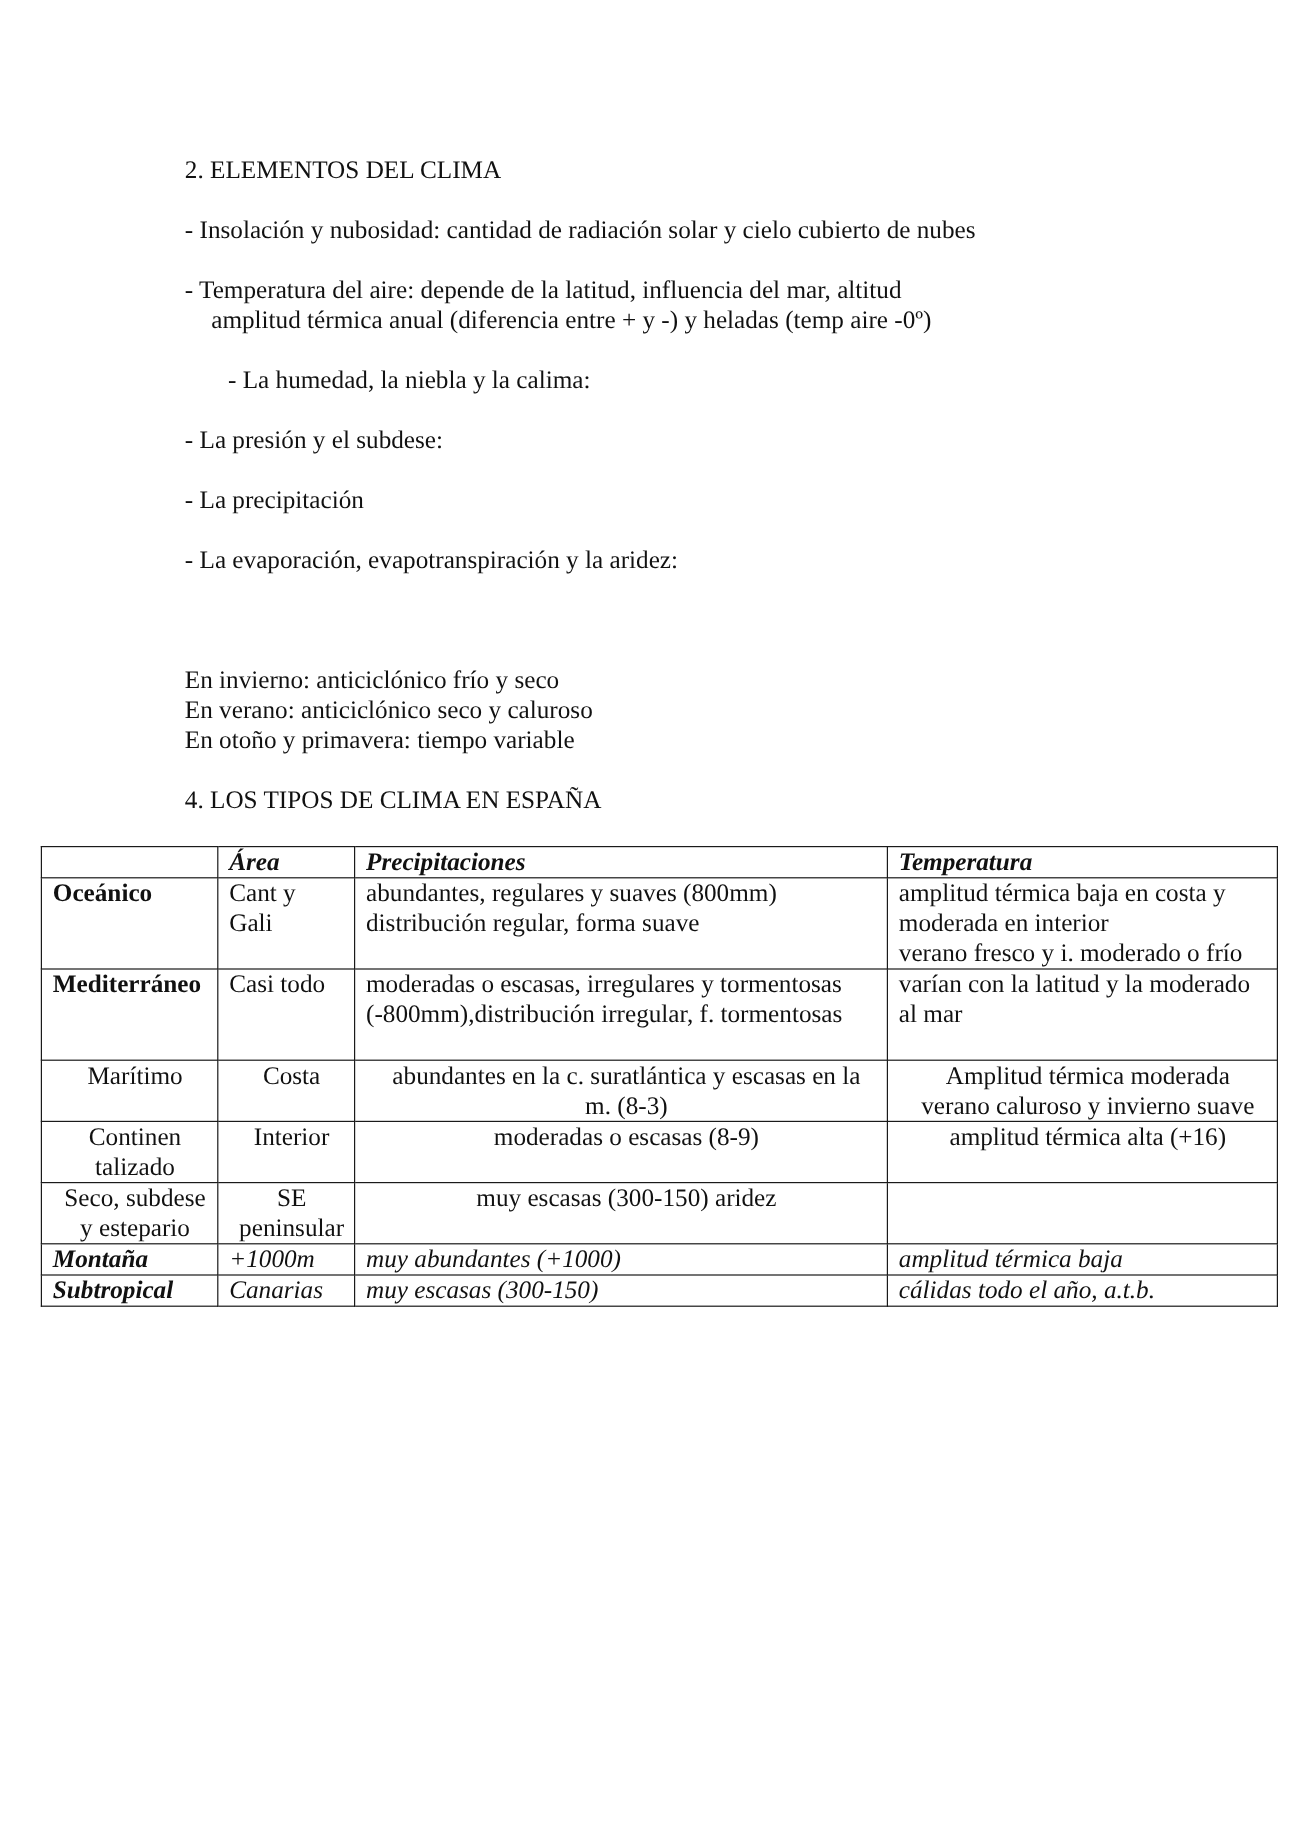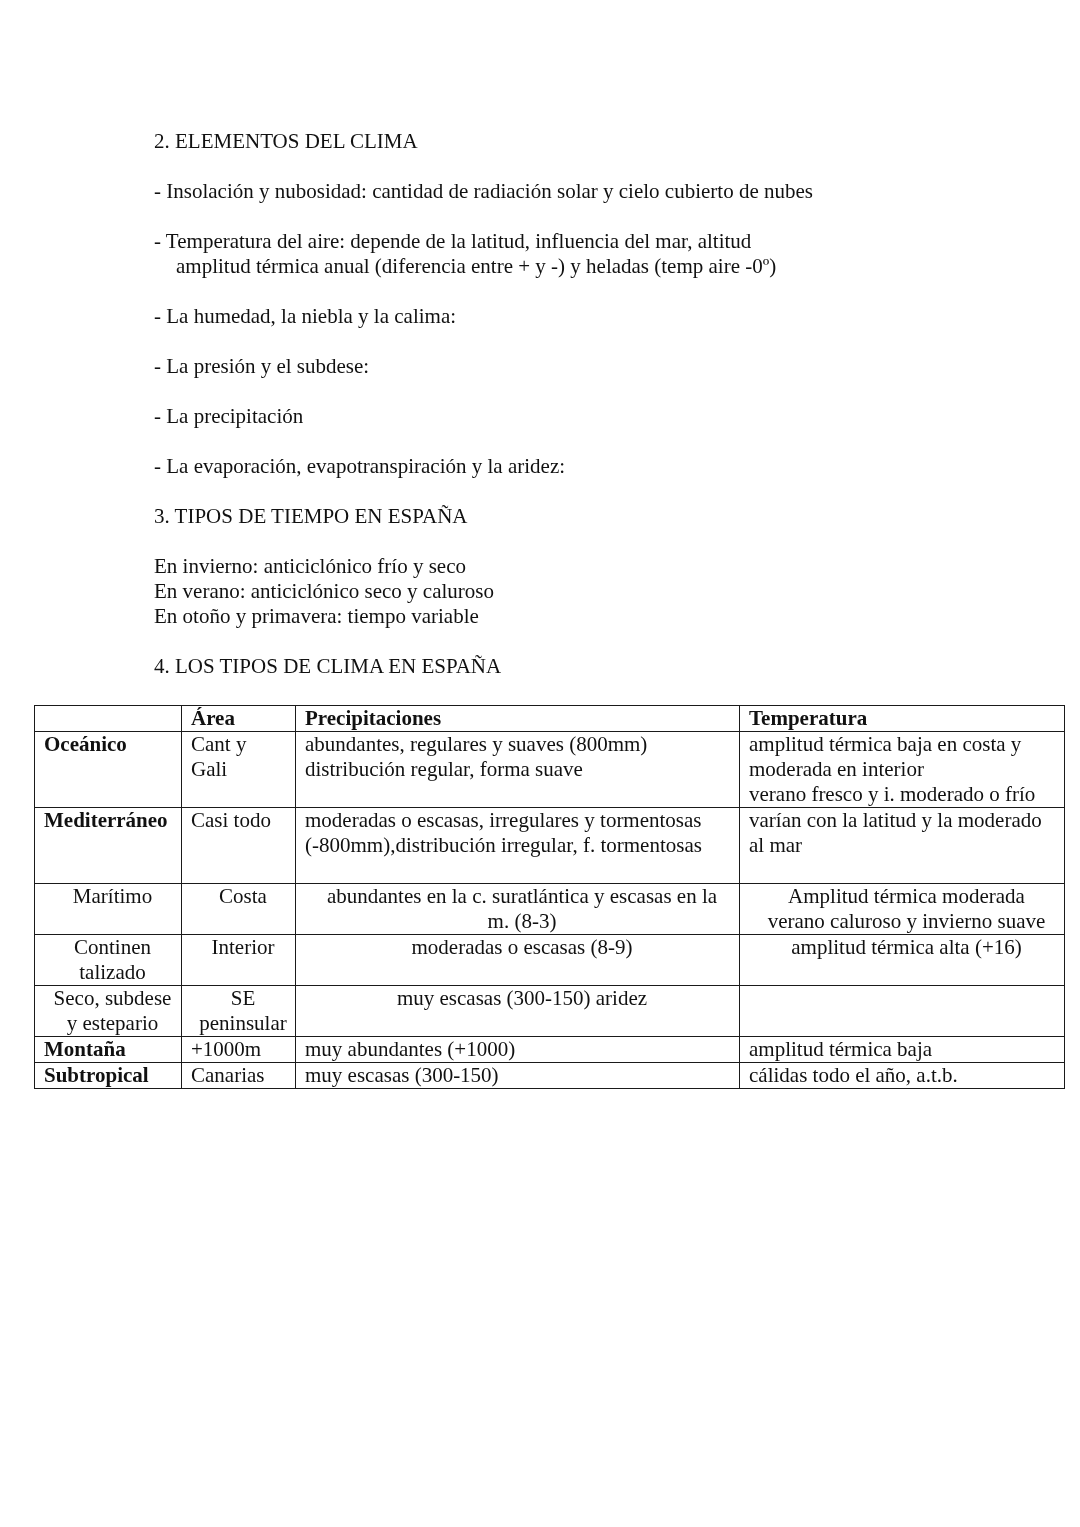"- La humedad, la niebla" div.line { margin-left: none -> 36px }
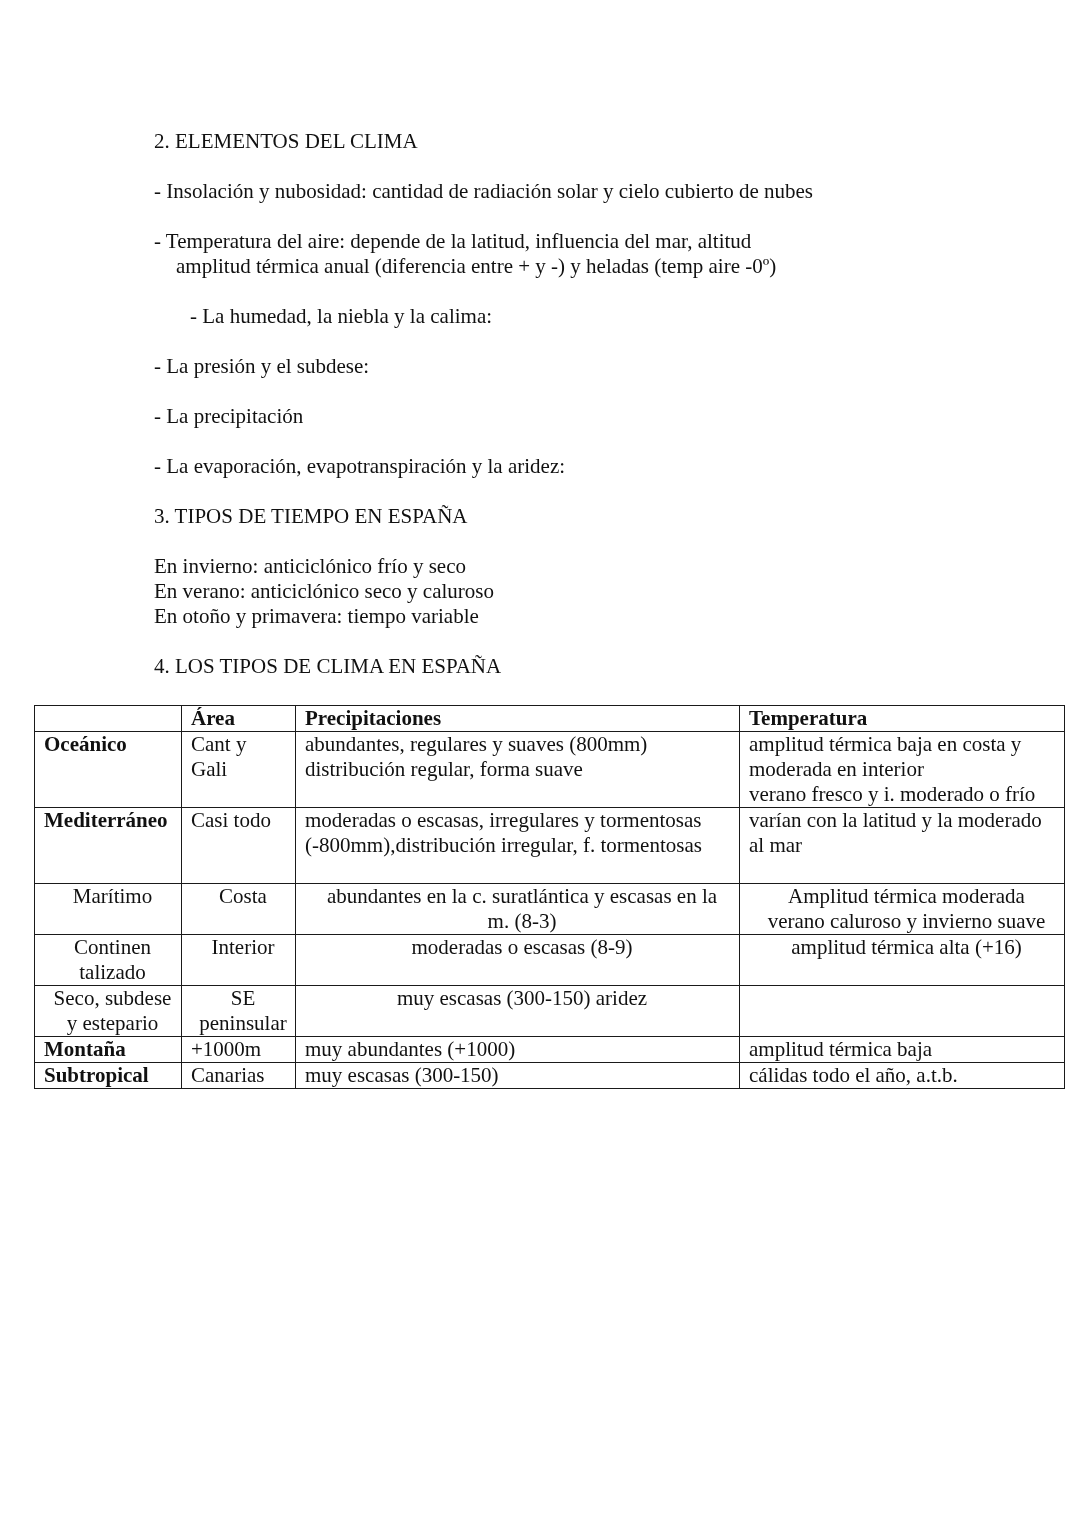"3. TIPOS DE TIEMPO EN" div.line { html: <div>3. TIPOS DE TIEMPO EN ESPAÑA</div> -> none }
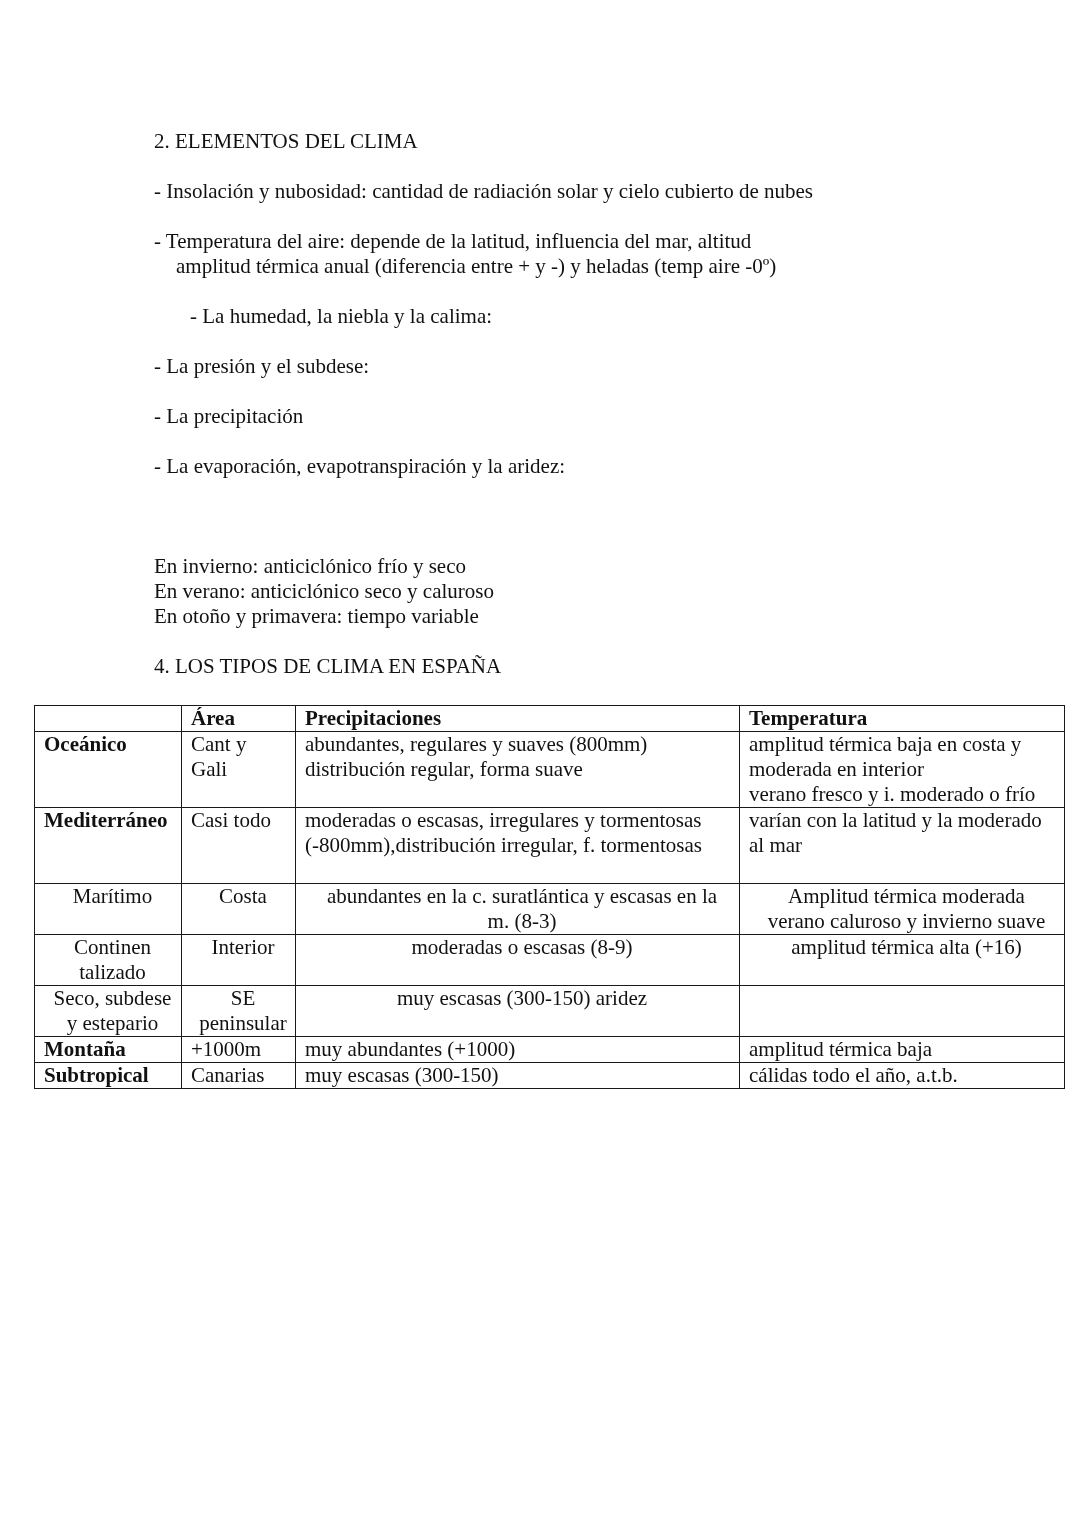"Área" table.climas tr.h26 td { font-style: none -> italic }
